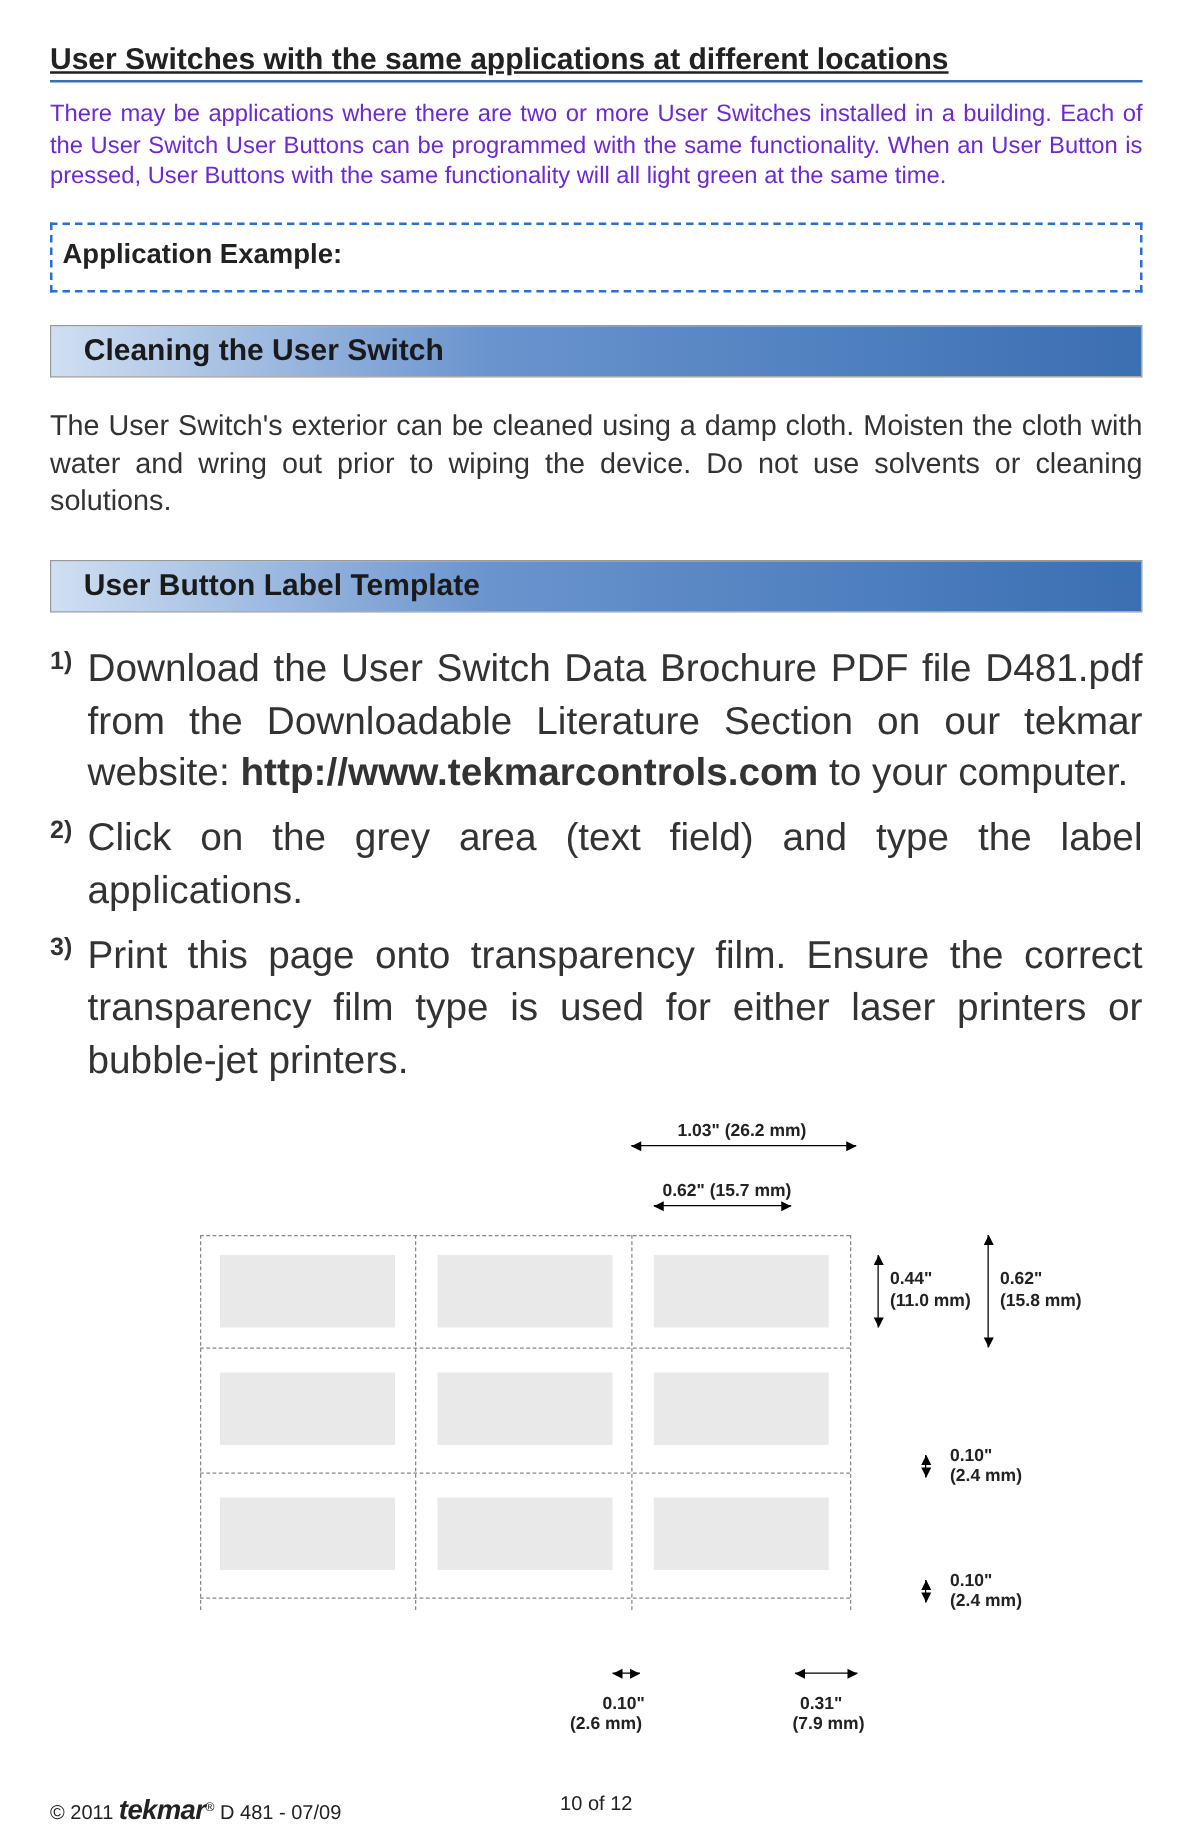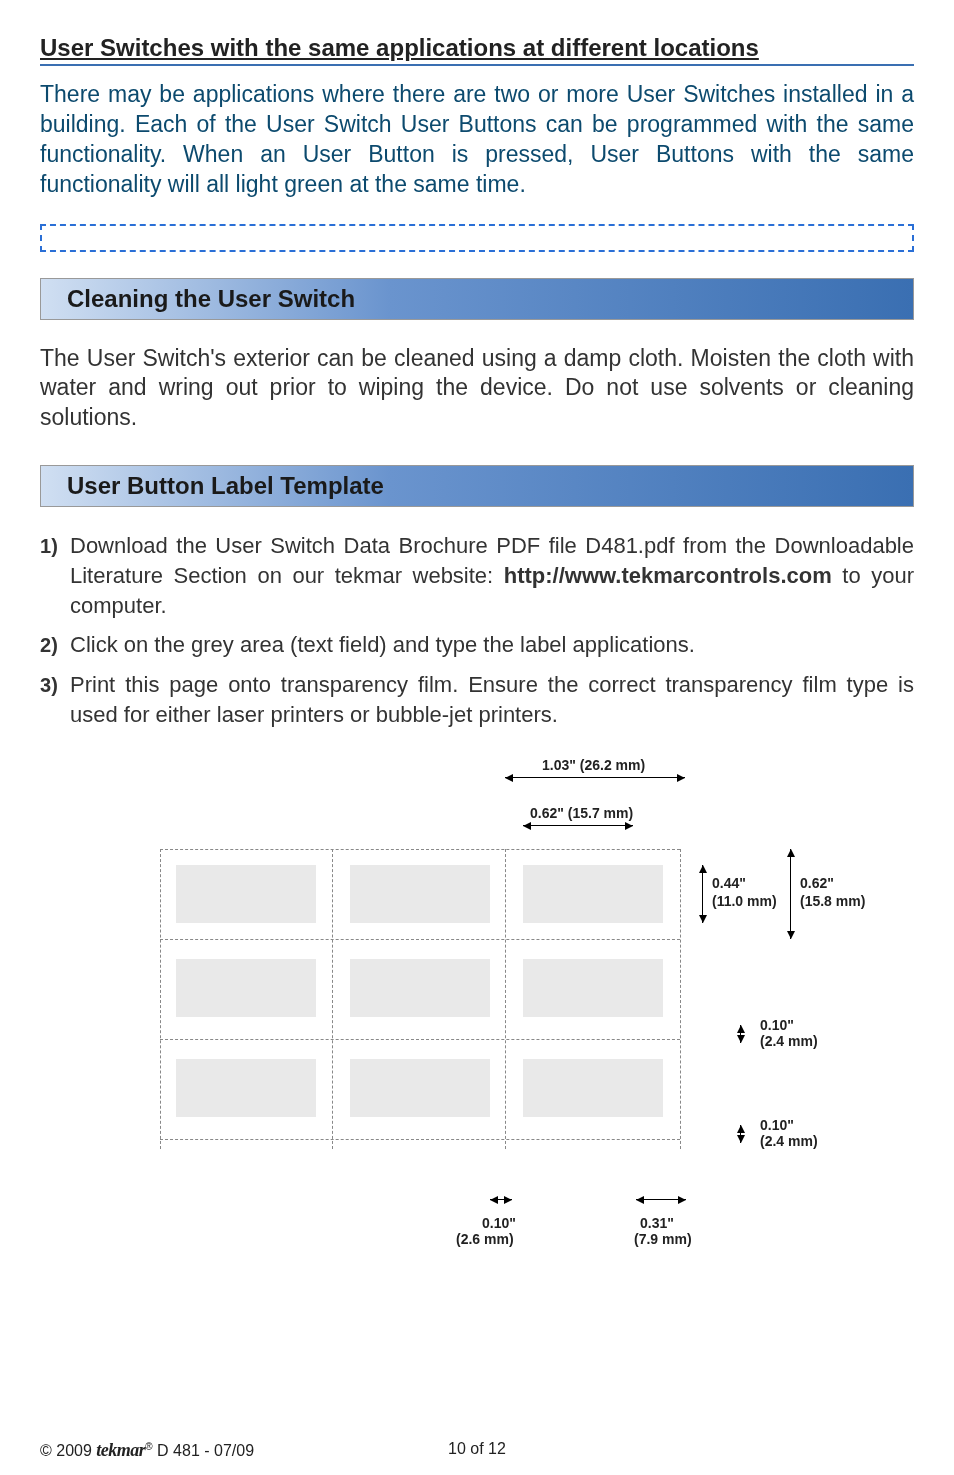"There may be applications where" .para { color: #0c4a6e -> #6d28d9; font-size: 23px -> 19px }
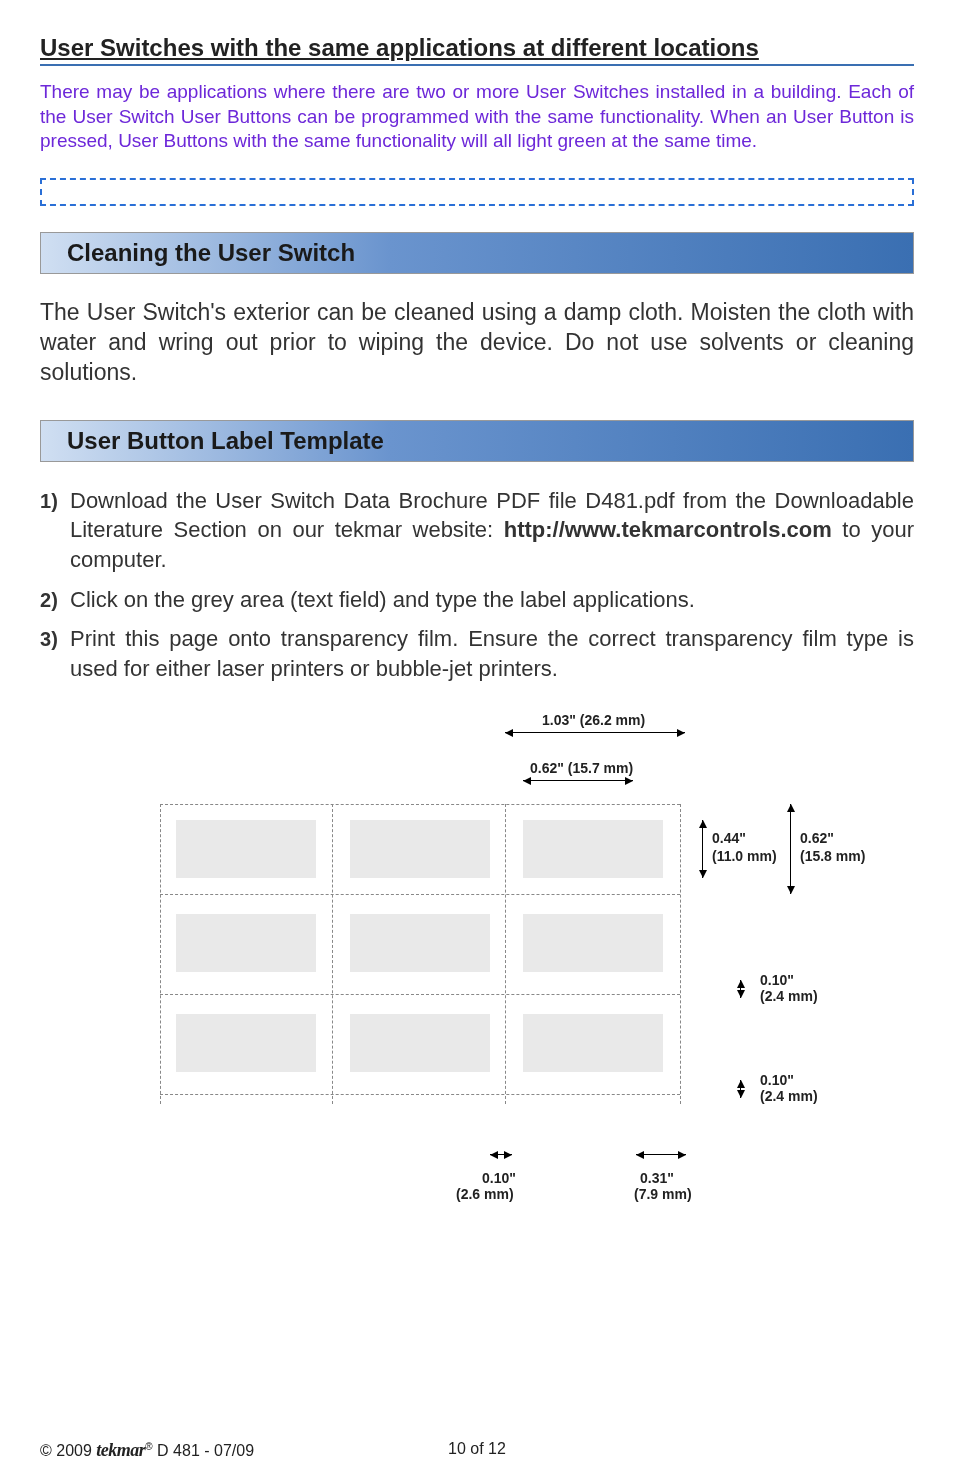"Application Example:" div.dashed-title { html: none -> <div>Application Example:</div> }
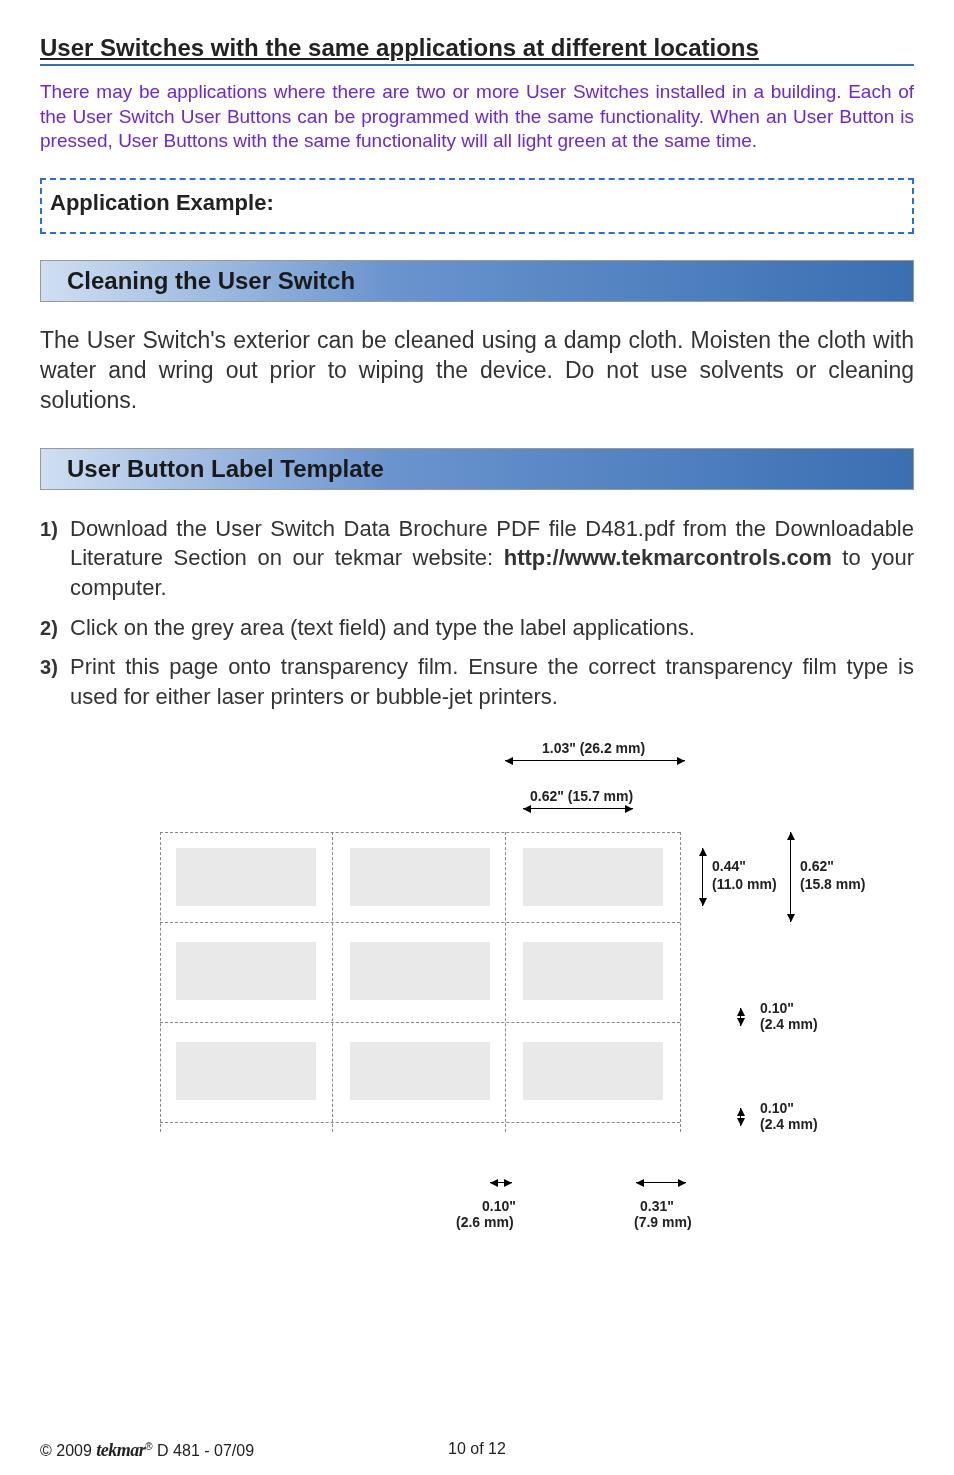"Download the User Switch Data" ol.steps li { font-size: 22px -> 31px }
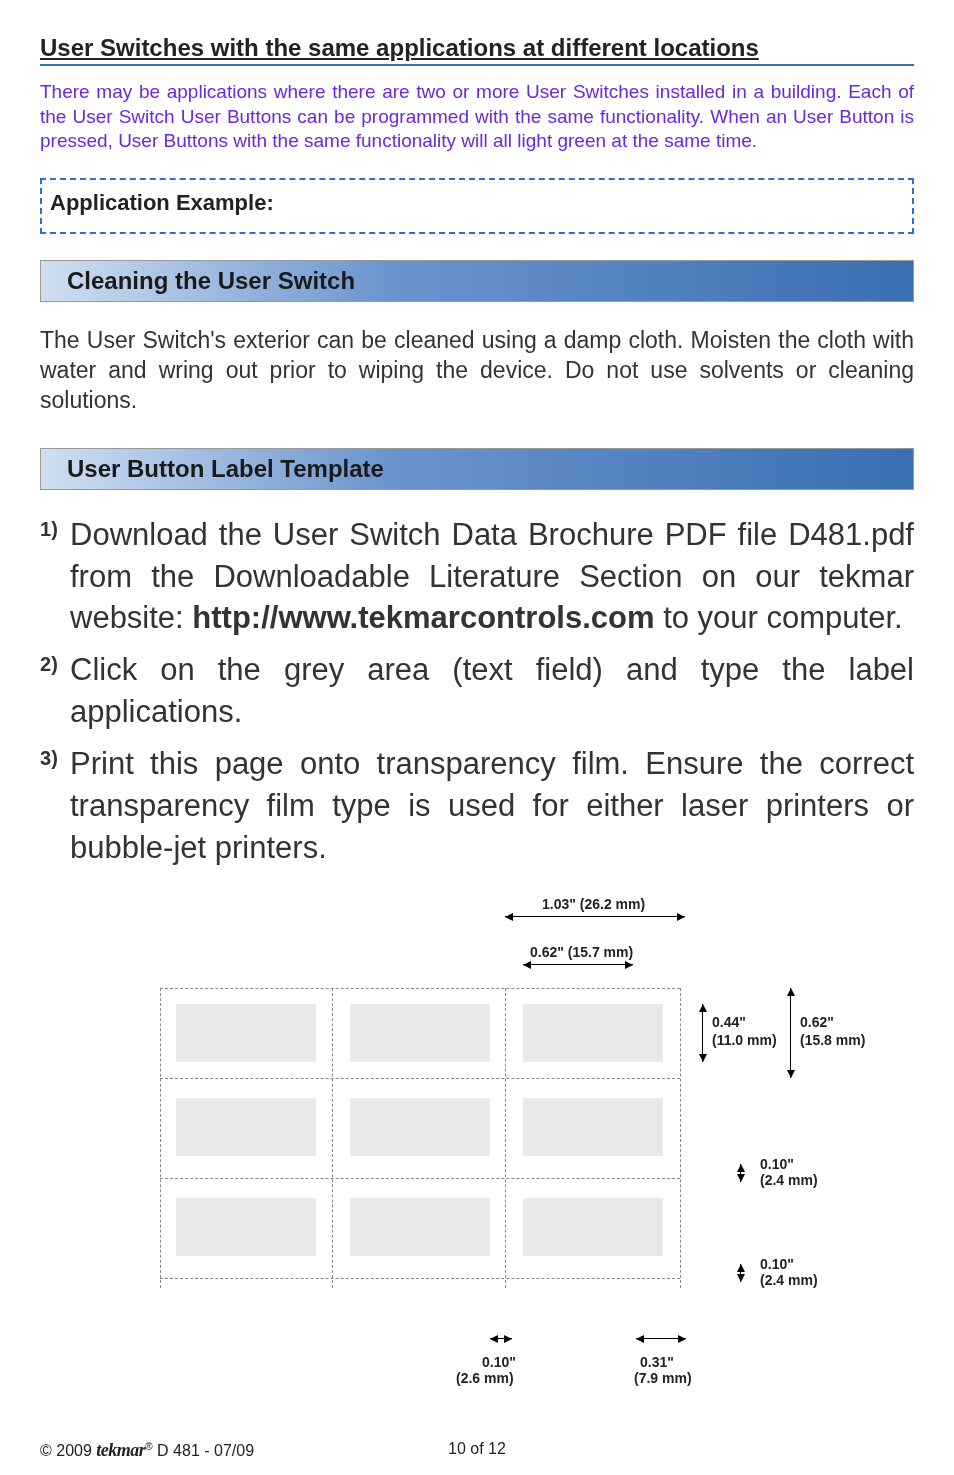"© 2009" span { text: 2009 -> 2011 }
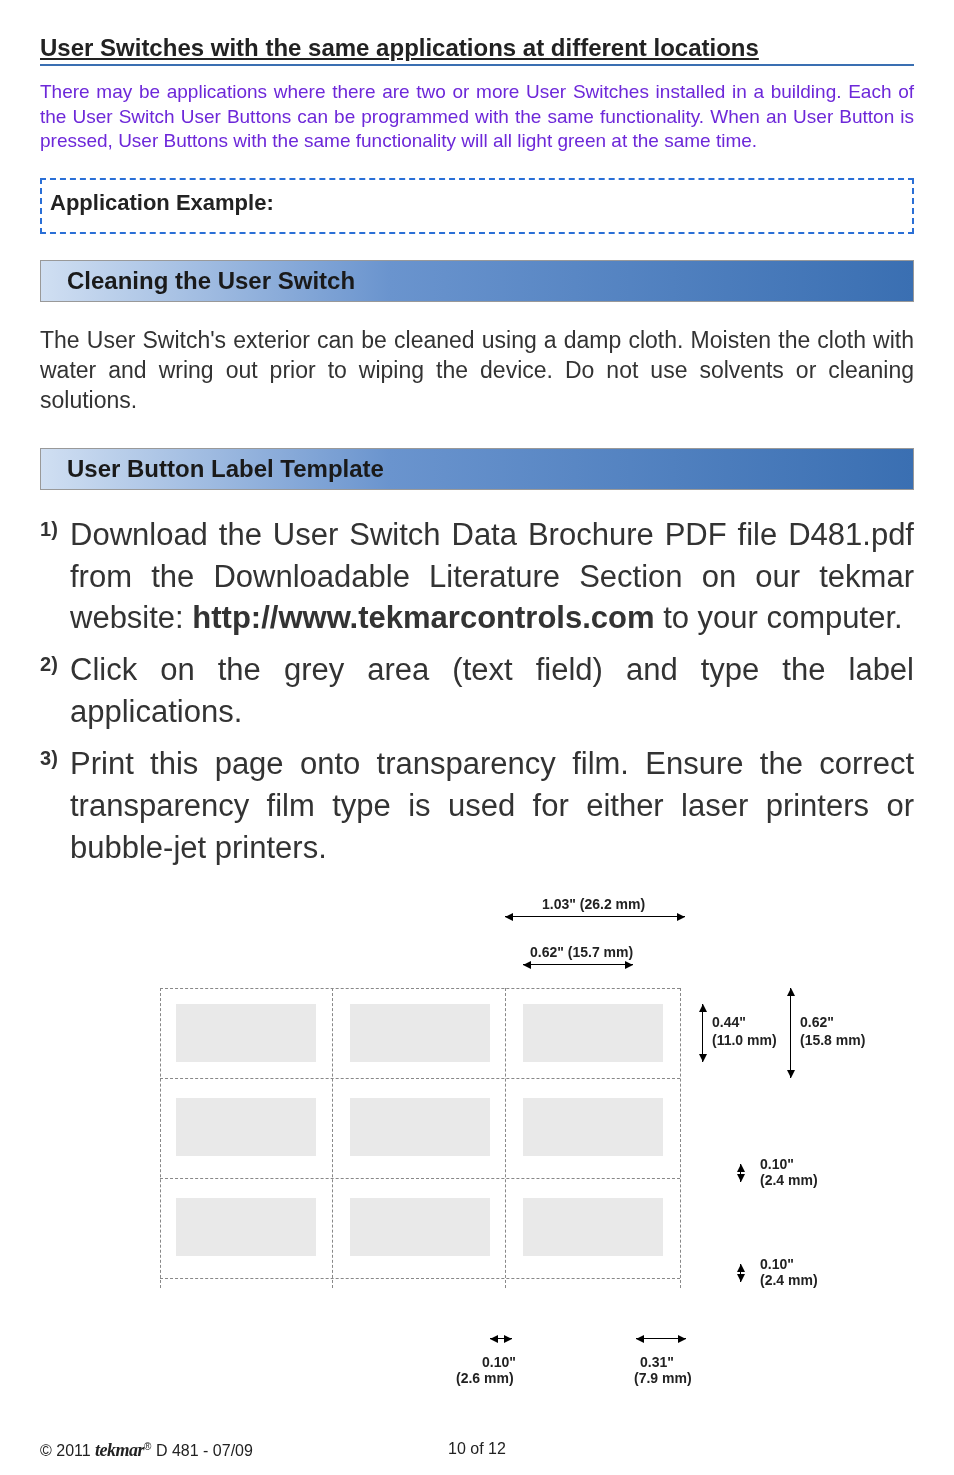"tekmar" .brand { font-family: Liberation Serif, serif -> Liberation Sans, sans-serif; font-size: 18px -> 22px }
